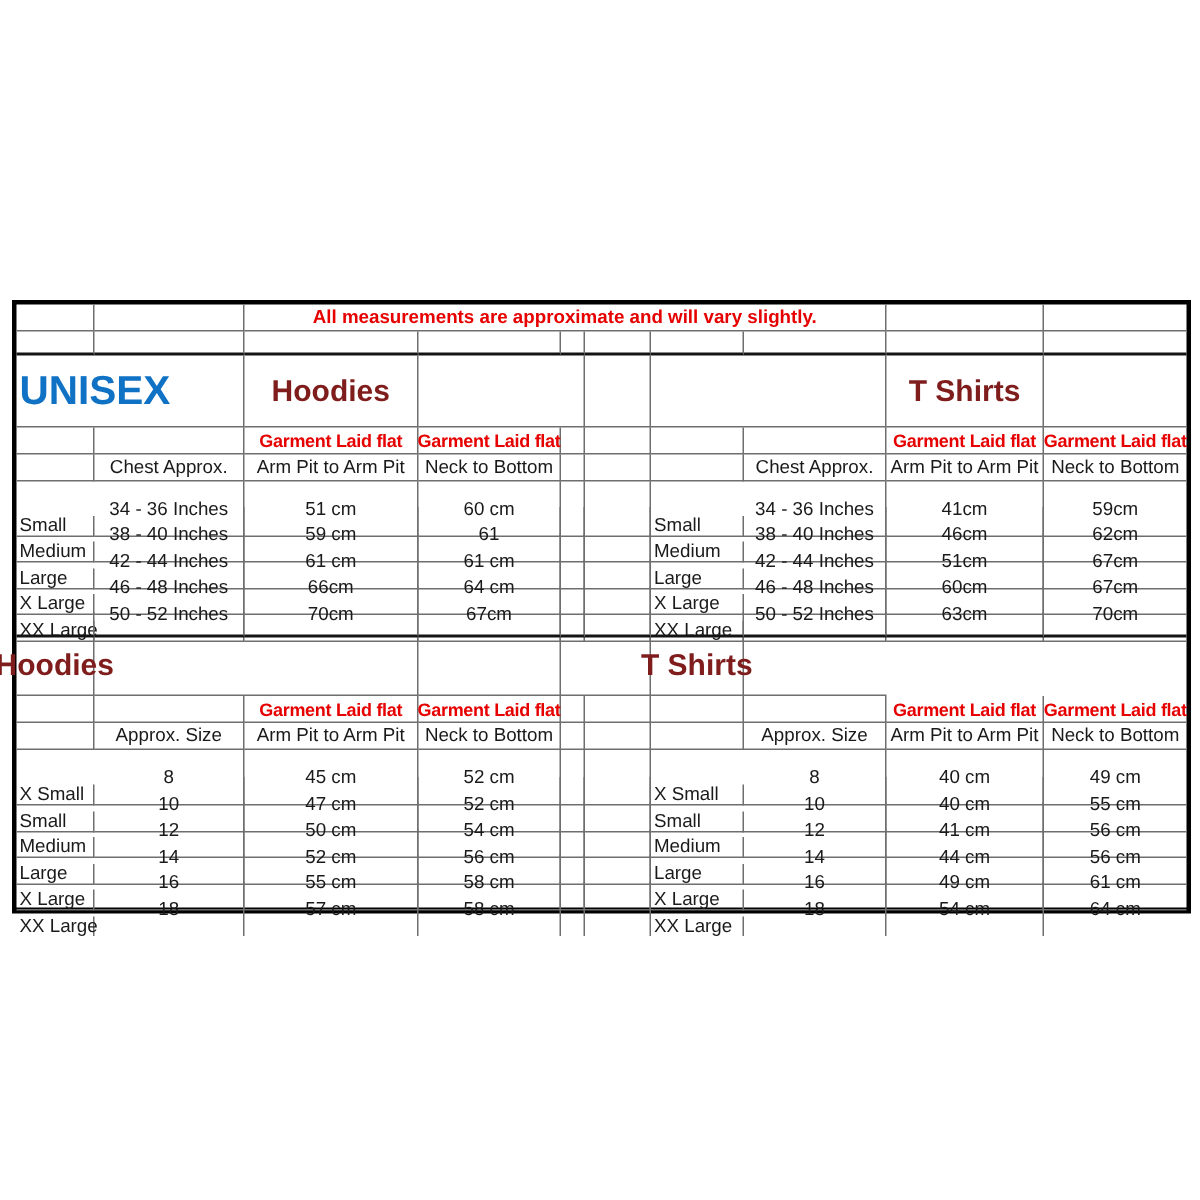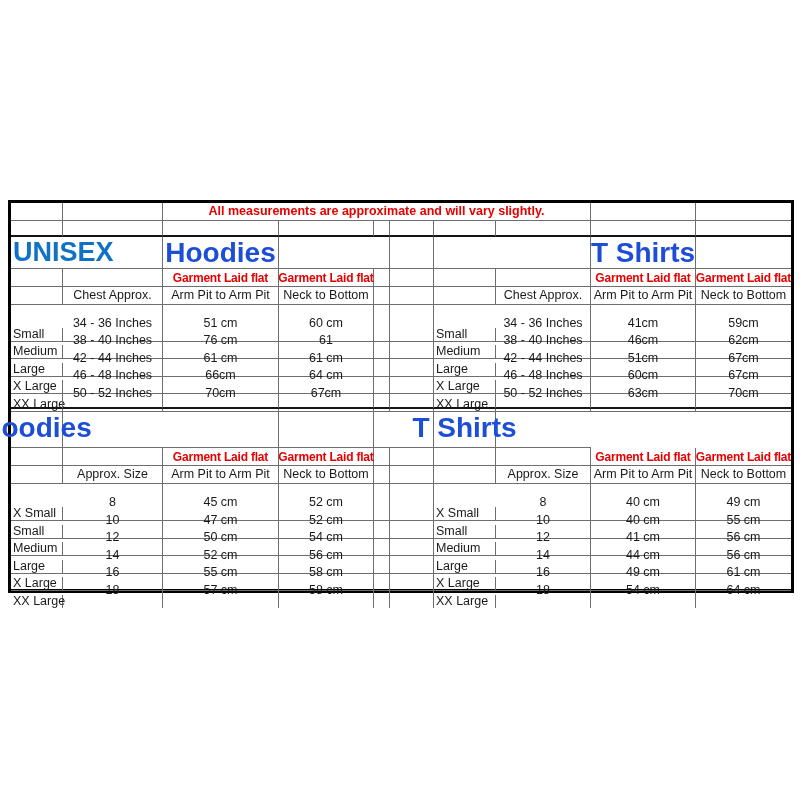"UNISEX" .h40 { height: 32px -> 48px }
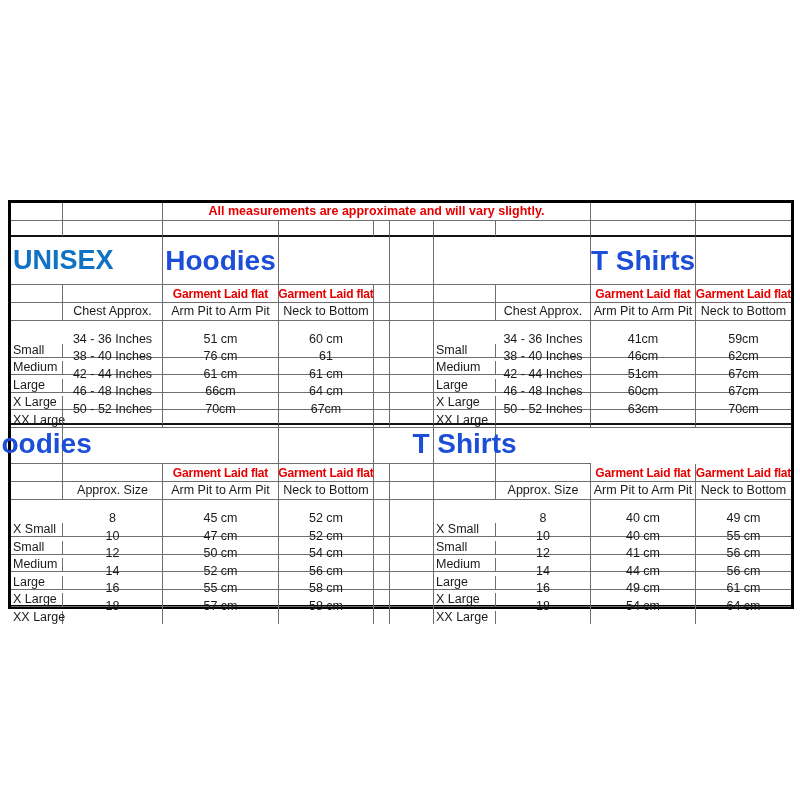"Hoodies" .product { color: #1d4ed8 -> #7f1d1d; font-size: 28px -> 20px }
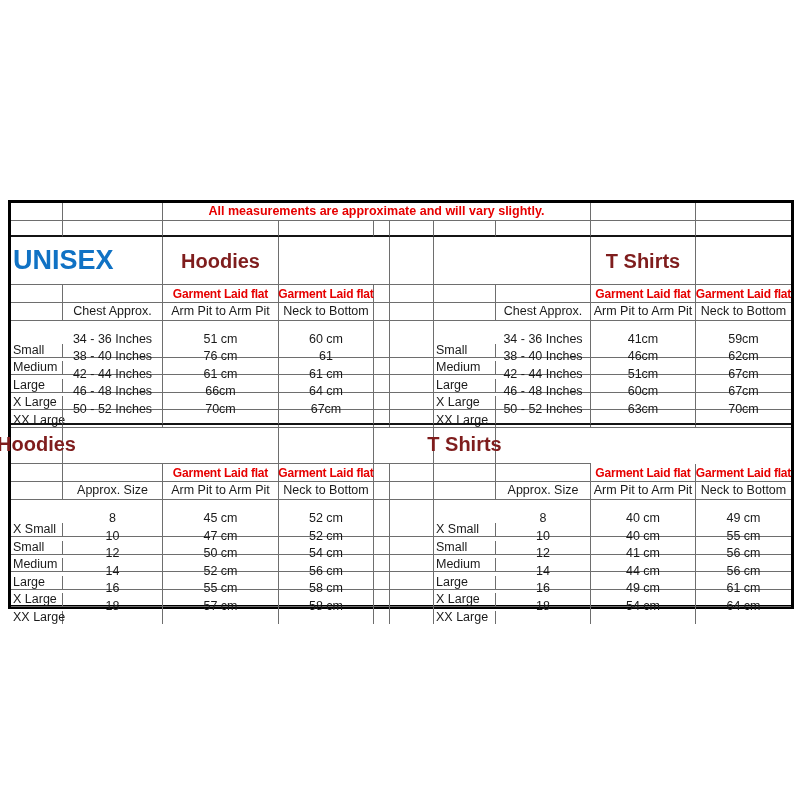"76 cm" div.c { text: 76 -> 59 }
